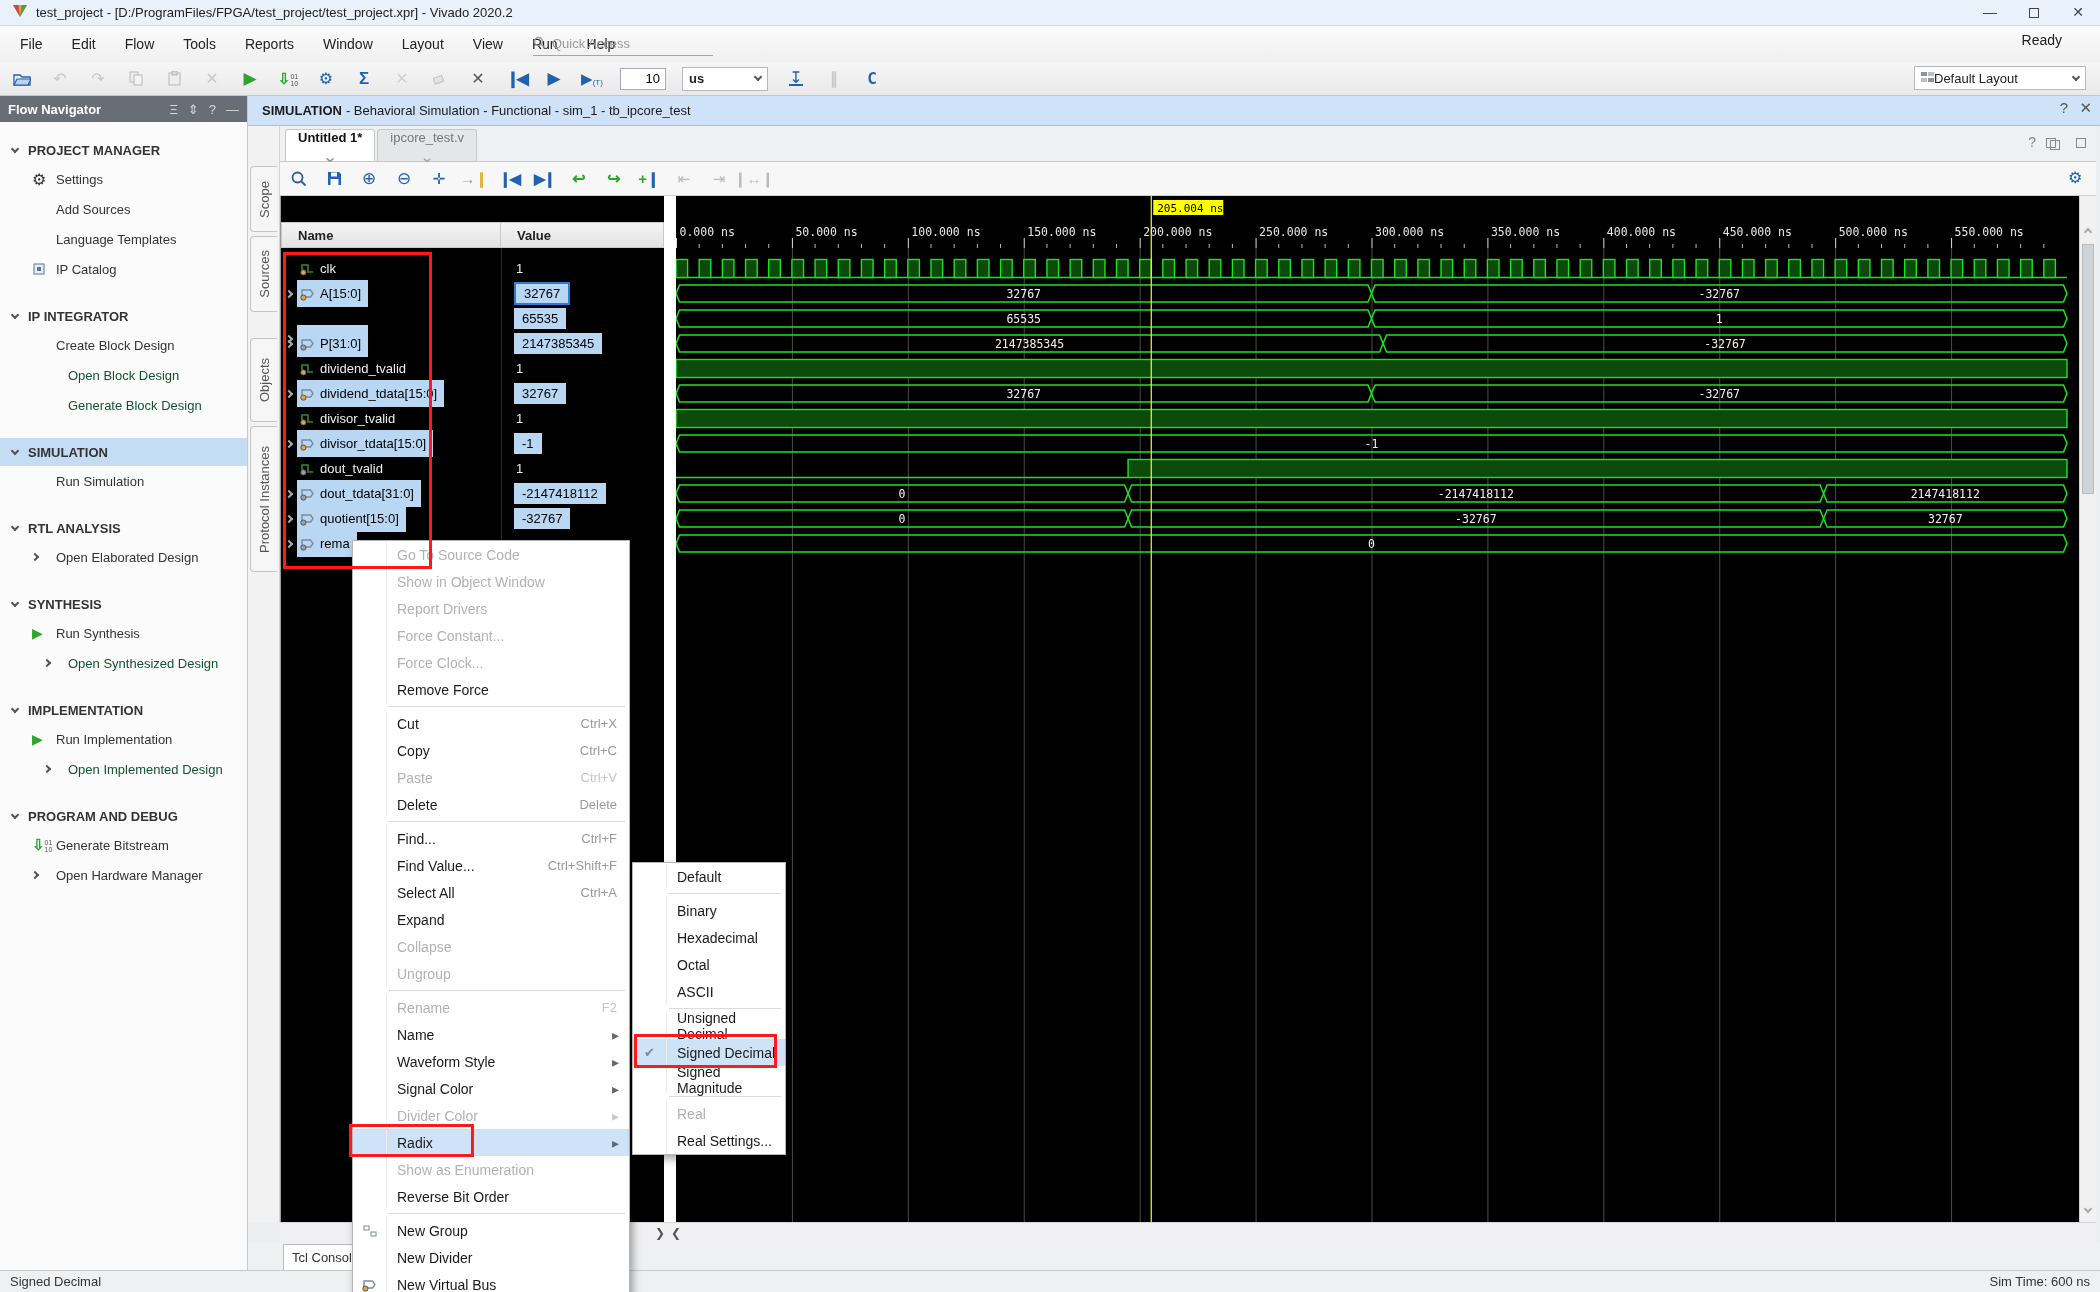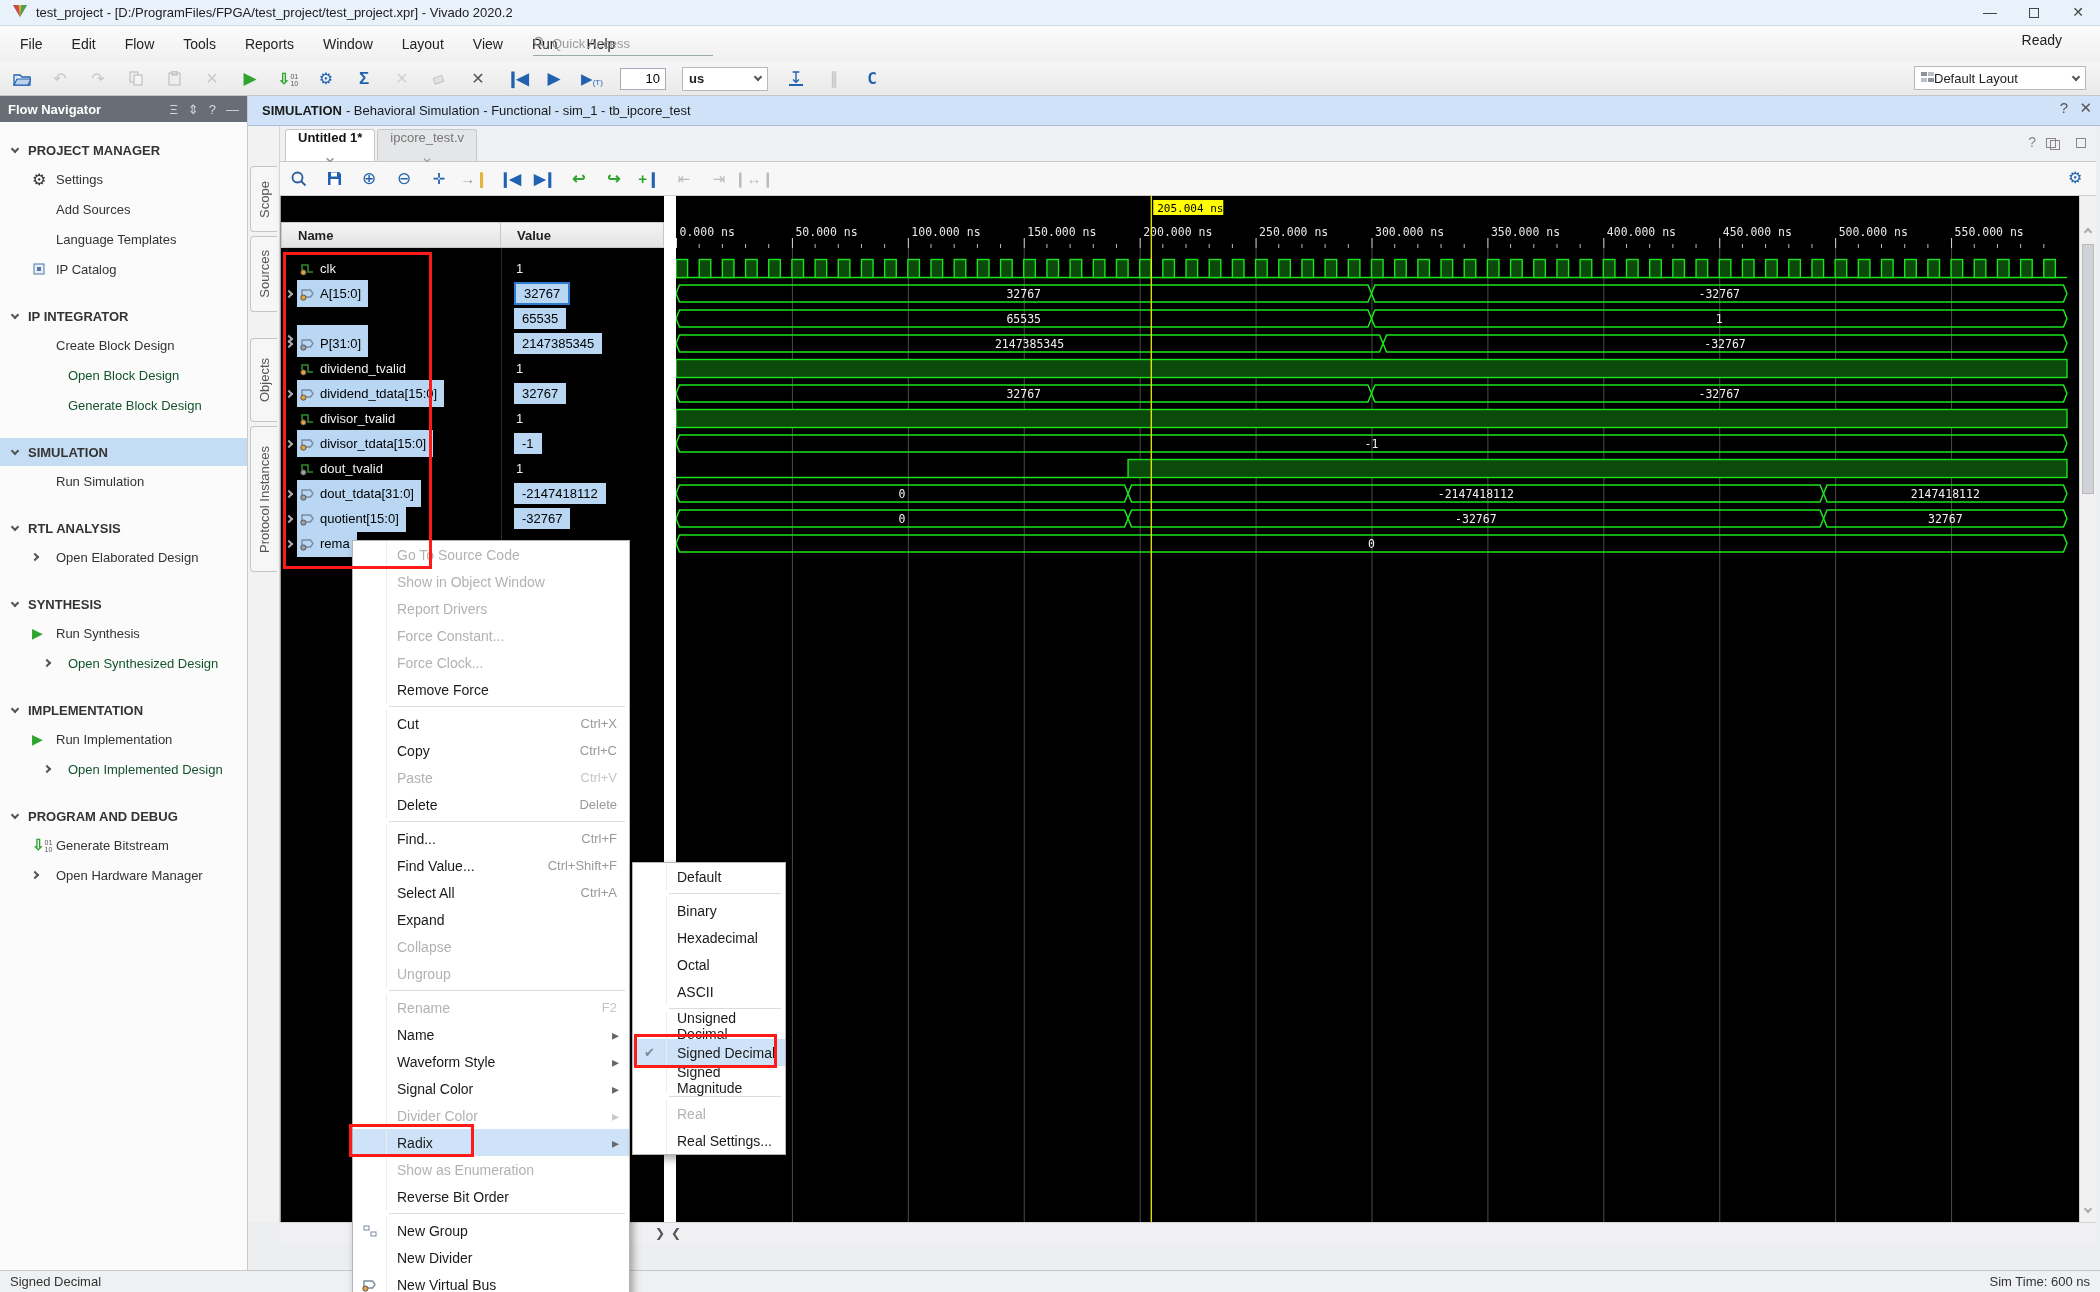"Tcl Consol" div.abs { html: none -> <div> <div> <span>Tcl Consol</span> </div> </div> }
